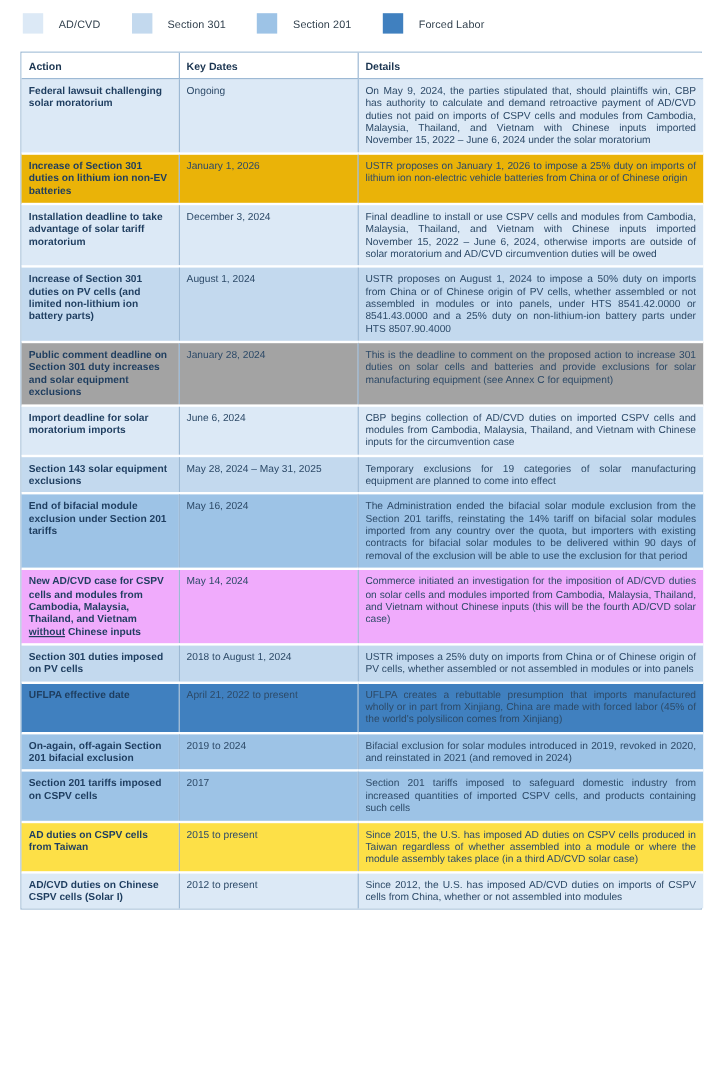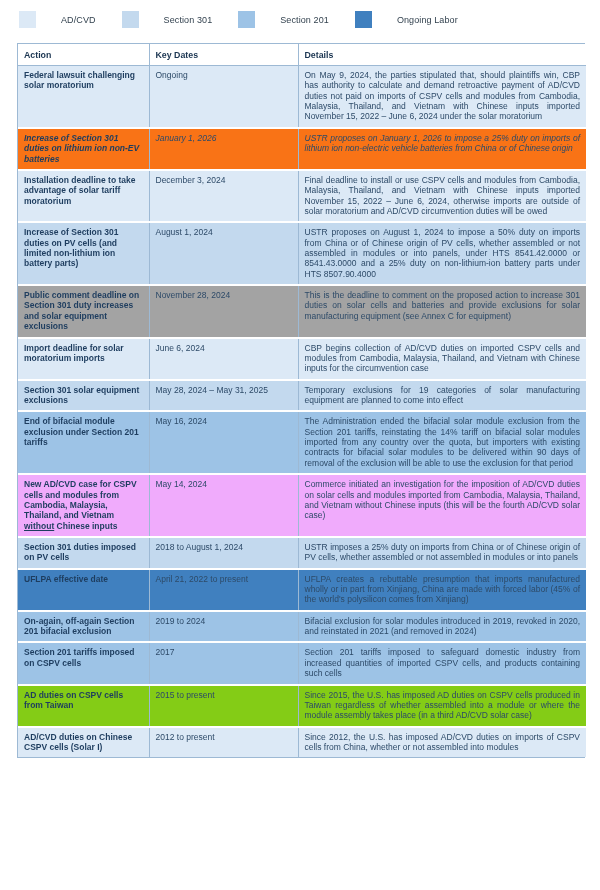"AD/CVD" .legend-item { gap: 25px -> 13px }
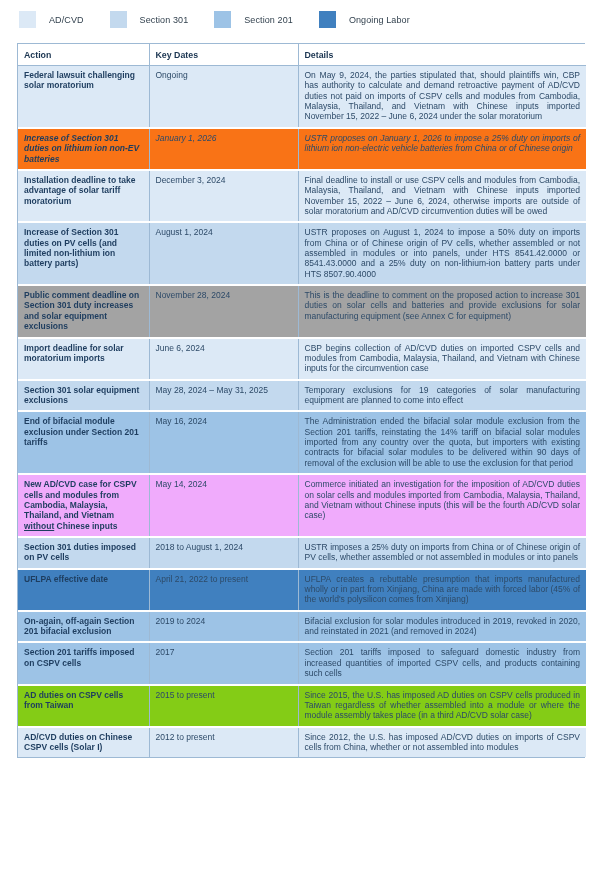"Ongoing Labor" span.legend-label { text: Ongoing -> Forced }
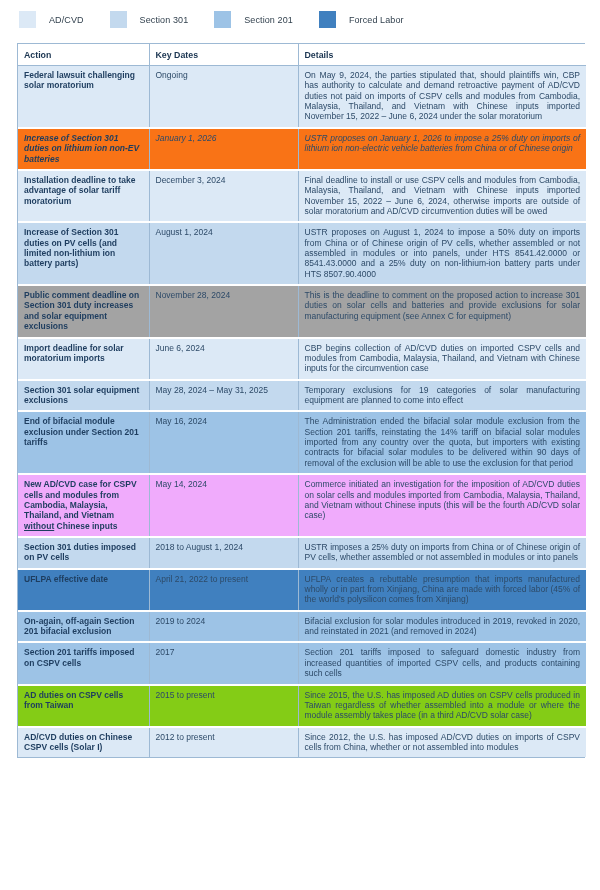"Increase of Section 301 duties on lithium" tr { background: #f97316 -> #eab308; font-style: italic -> none }
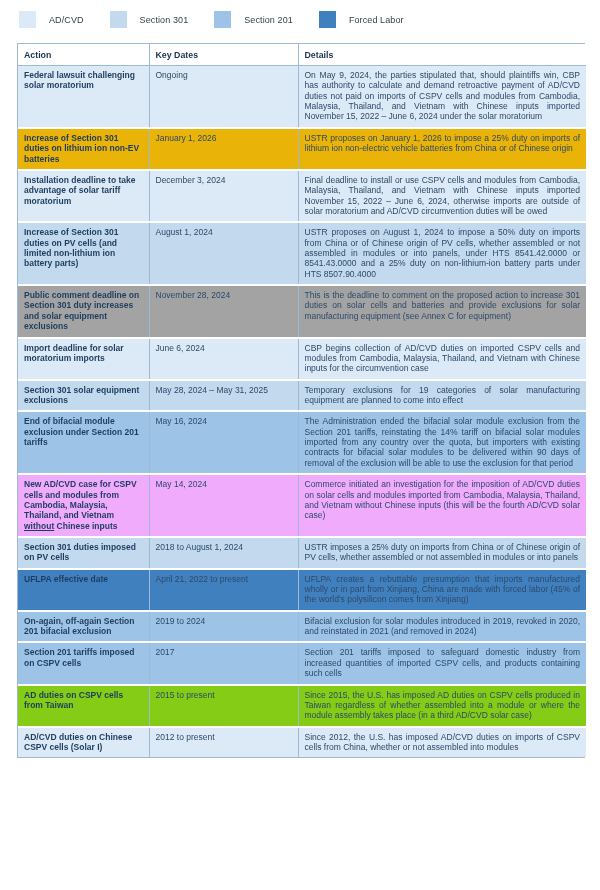"November 28, 2024" td.dates { text: November -> January }
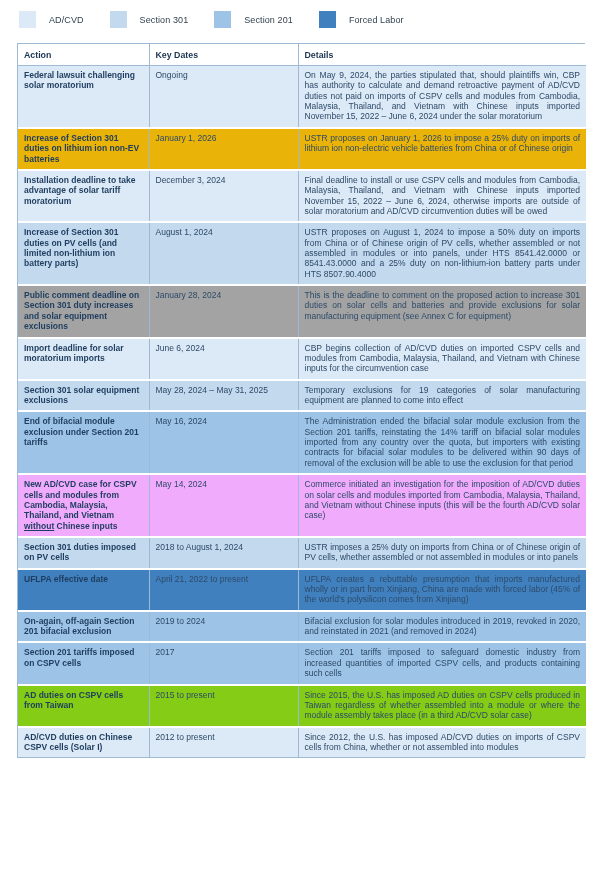"Section 301 solar equipment exclusions" td.action { text: 301 -> 143 }
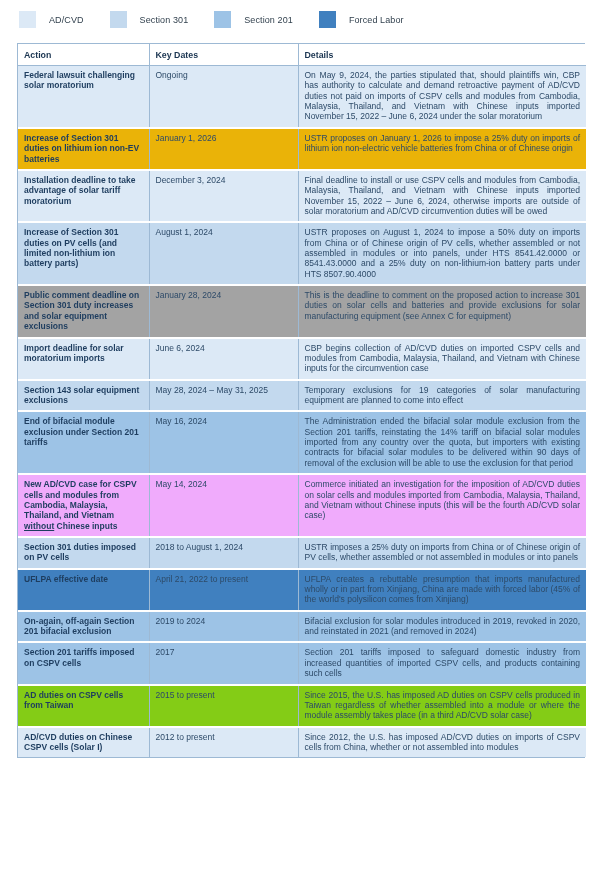"AD duties on CSPV cells" tr { background: #84cc16 -> #fde047 }
